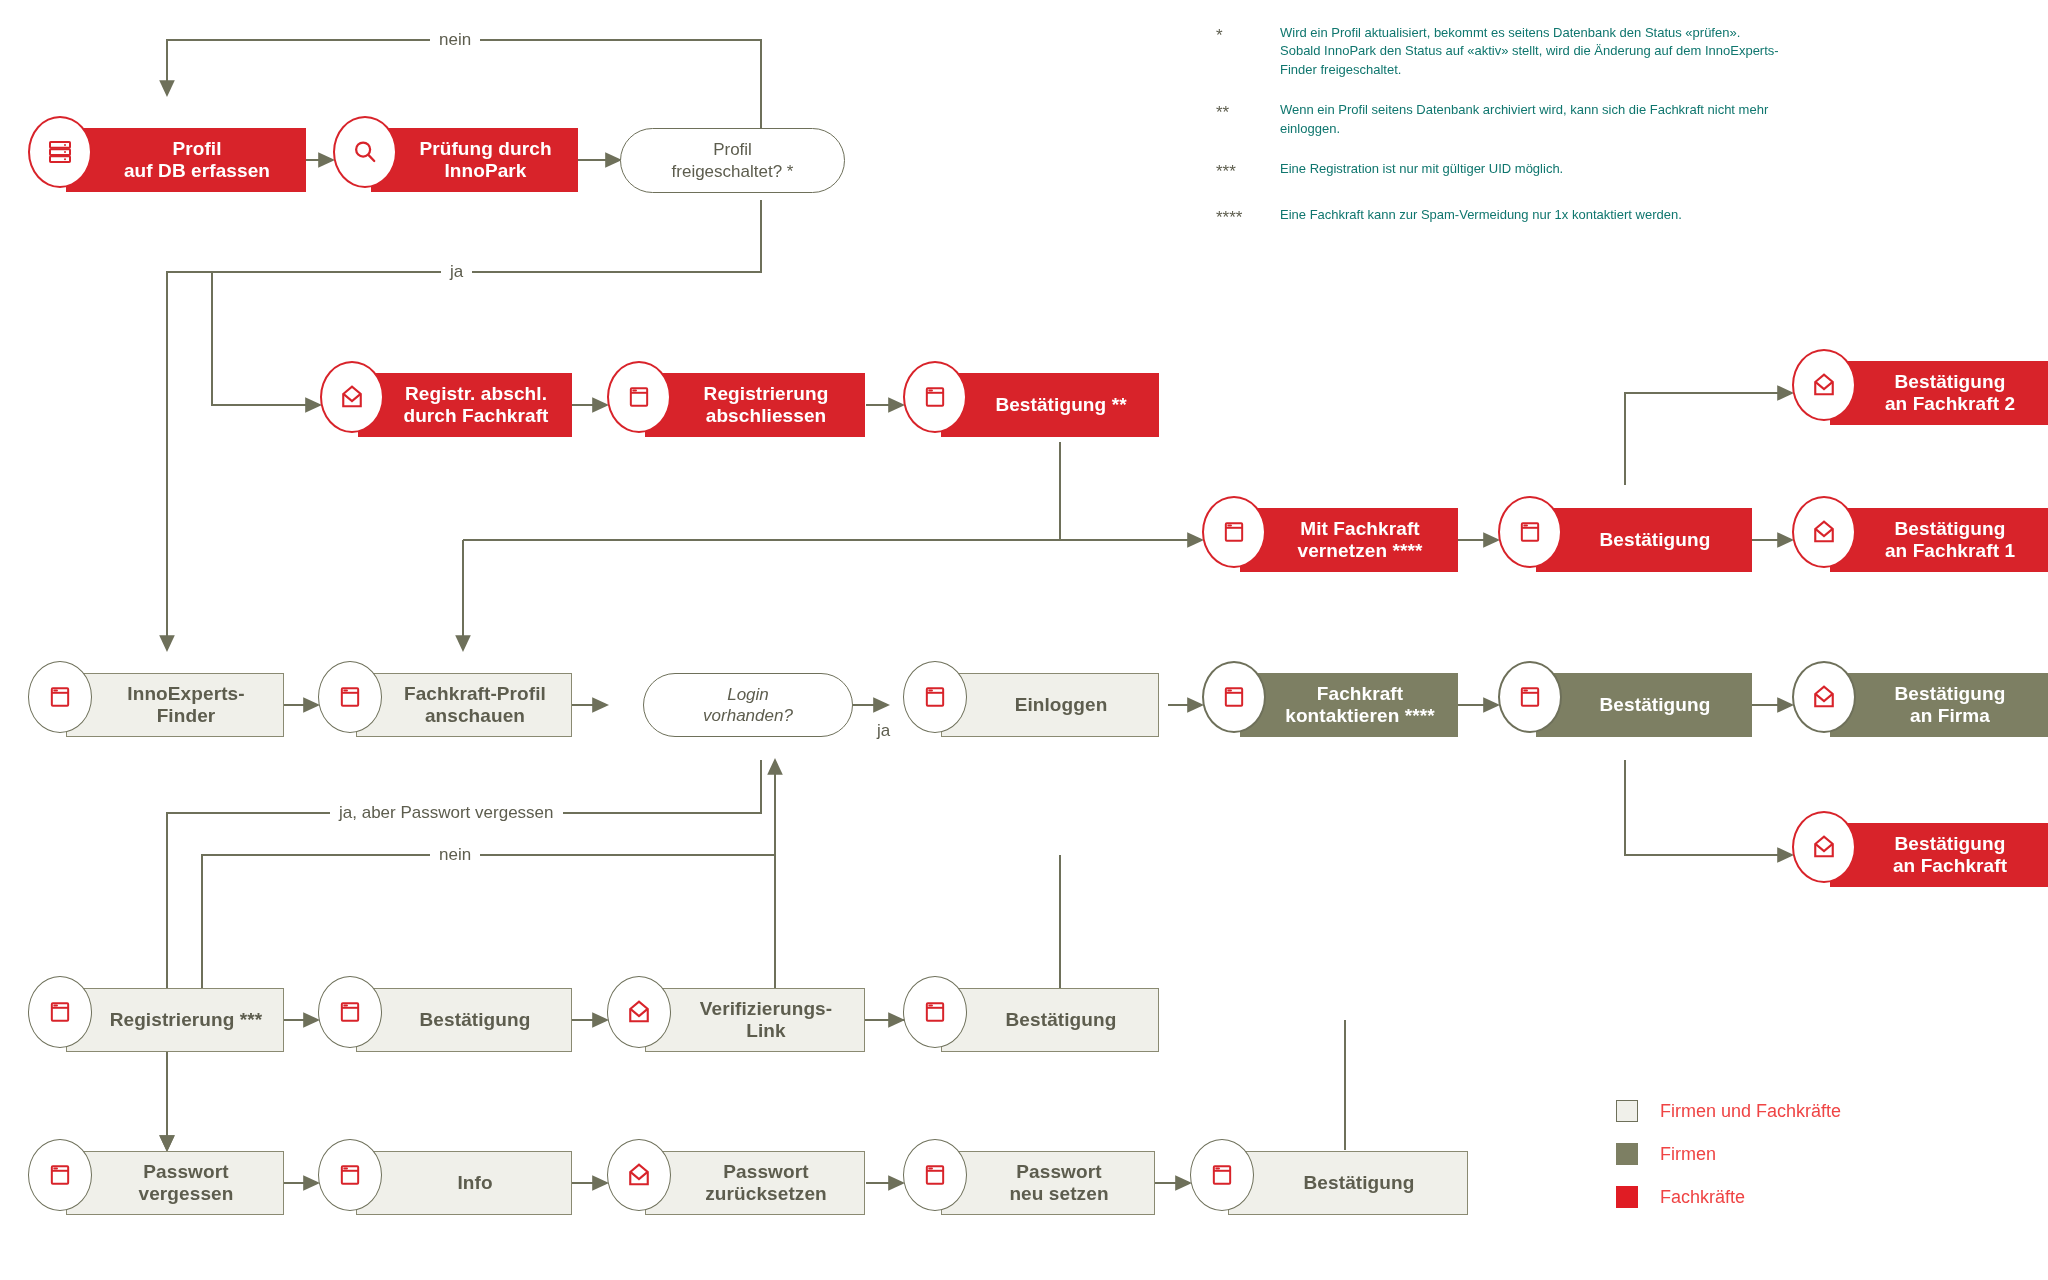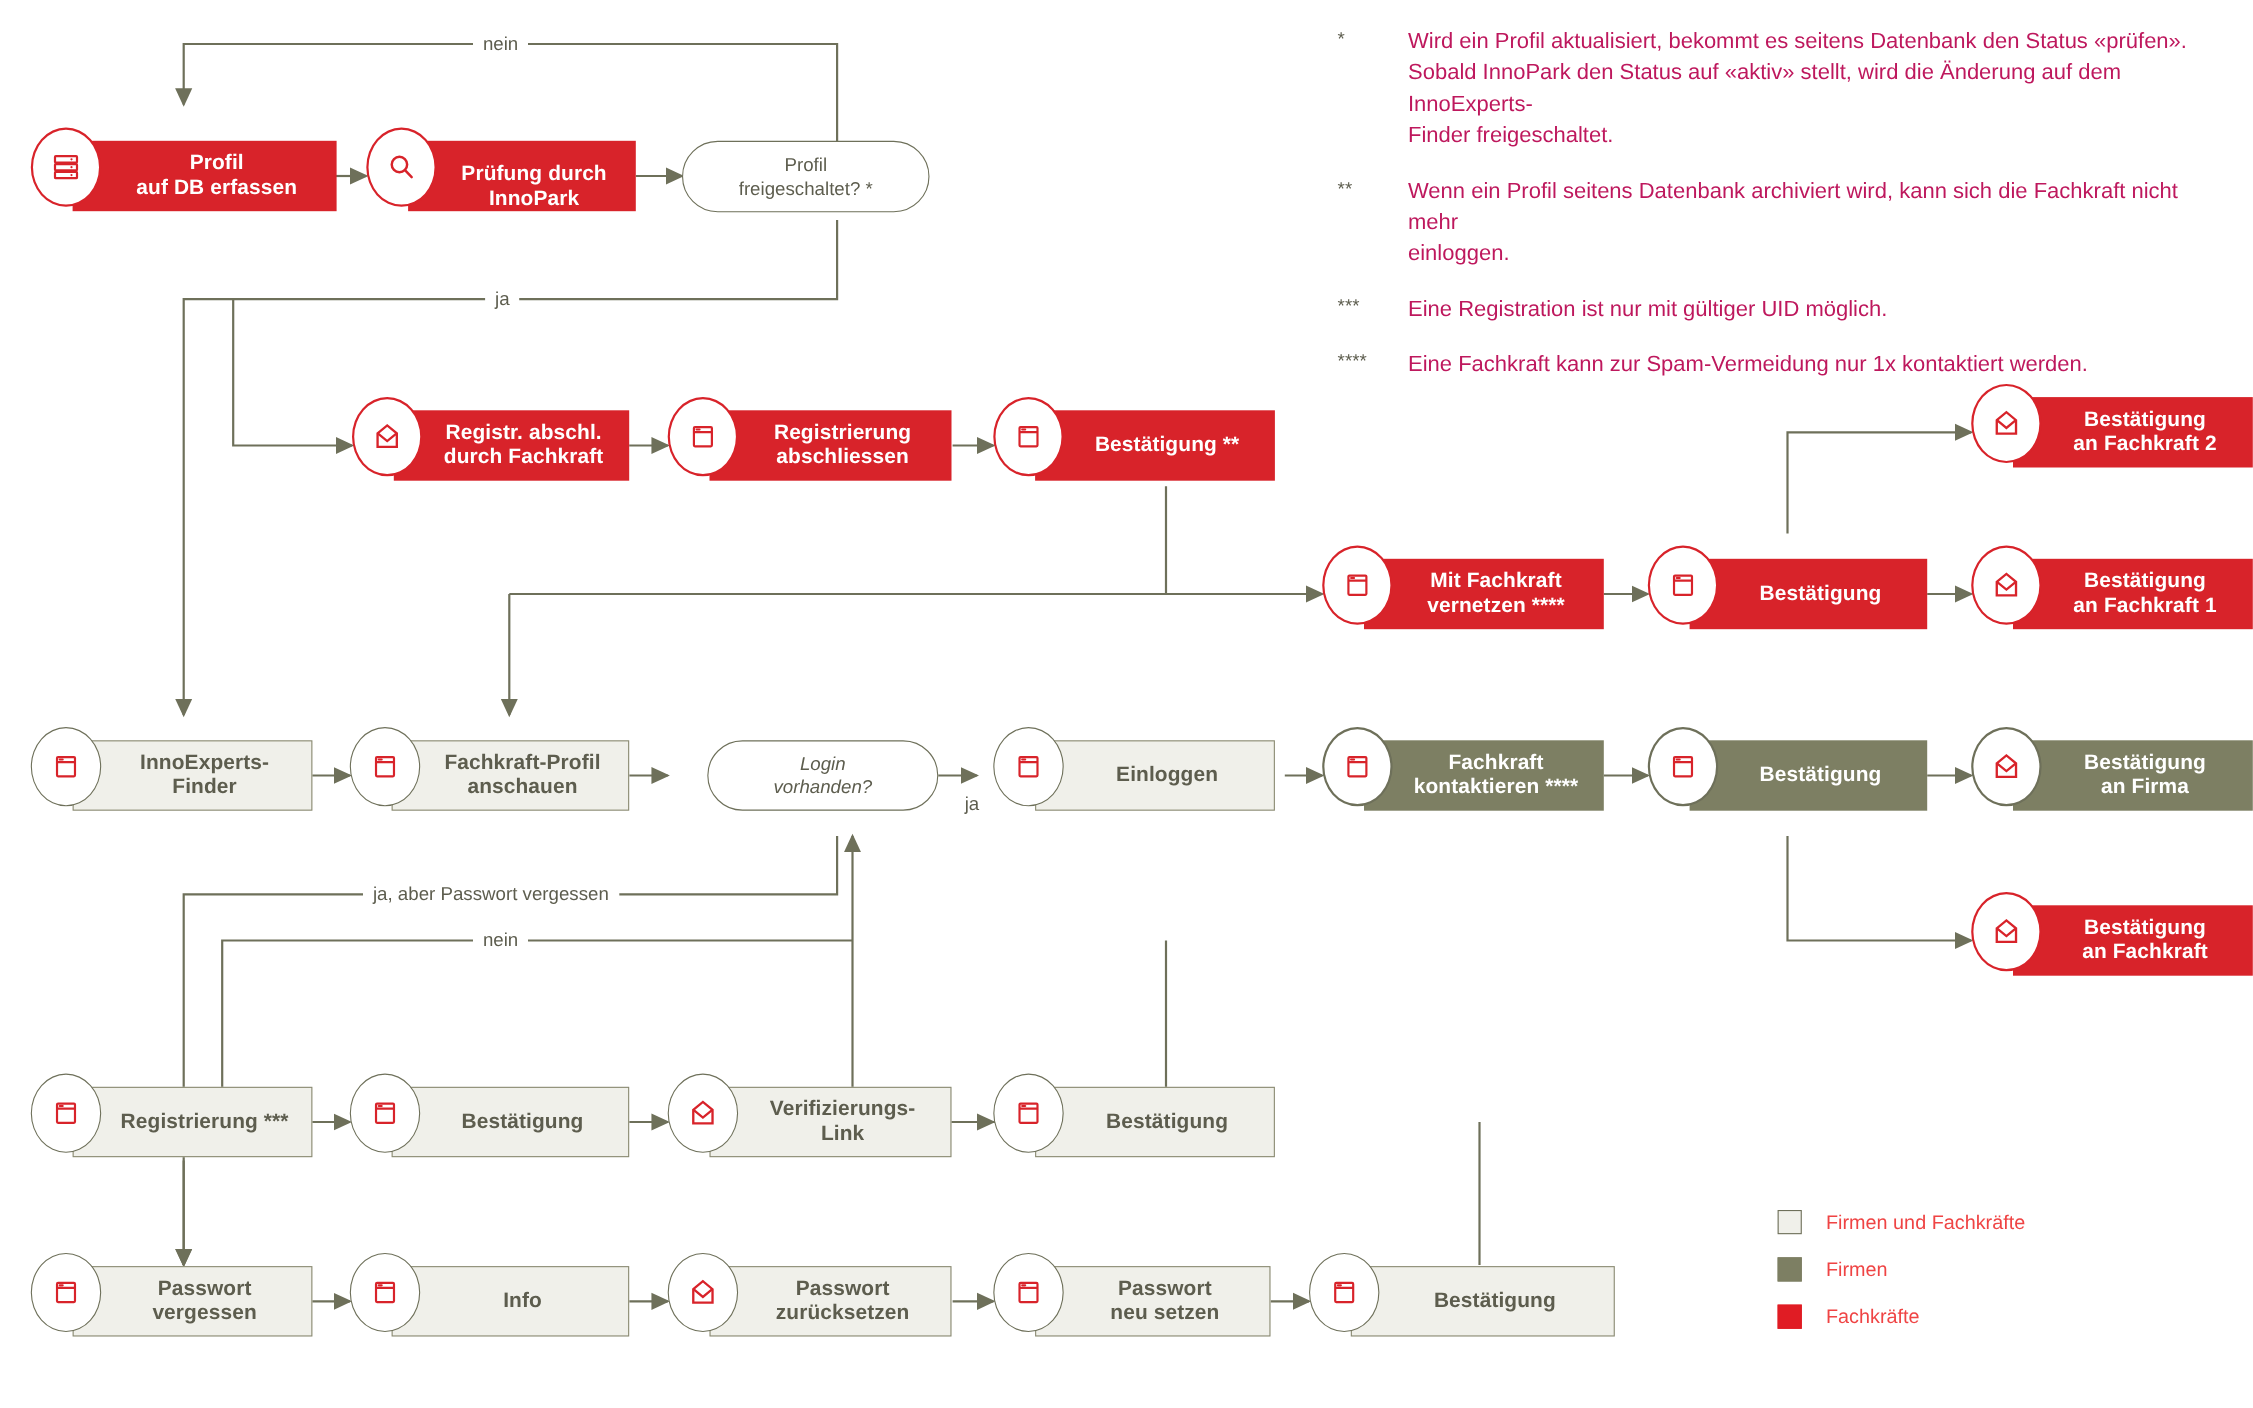"Wird ein Profil aktualisiert, bekommt" .note .txt { color: #be185d -> #0f766e; font-size: 20px -> 13px }
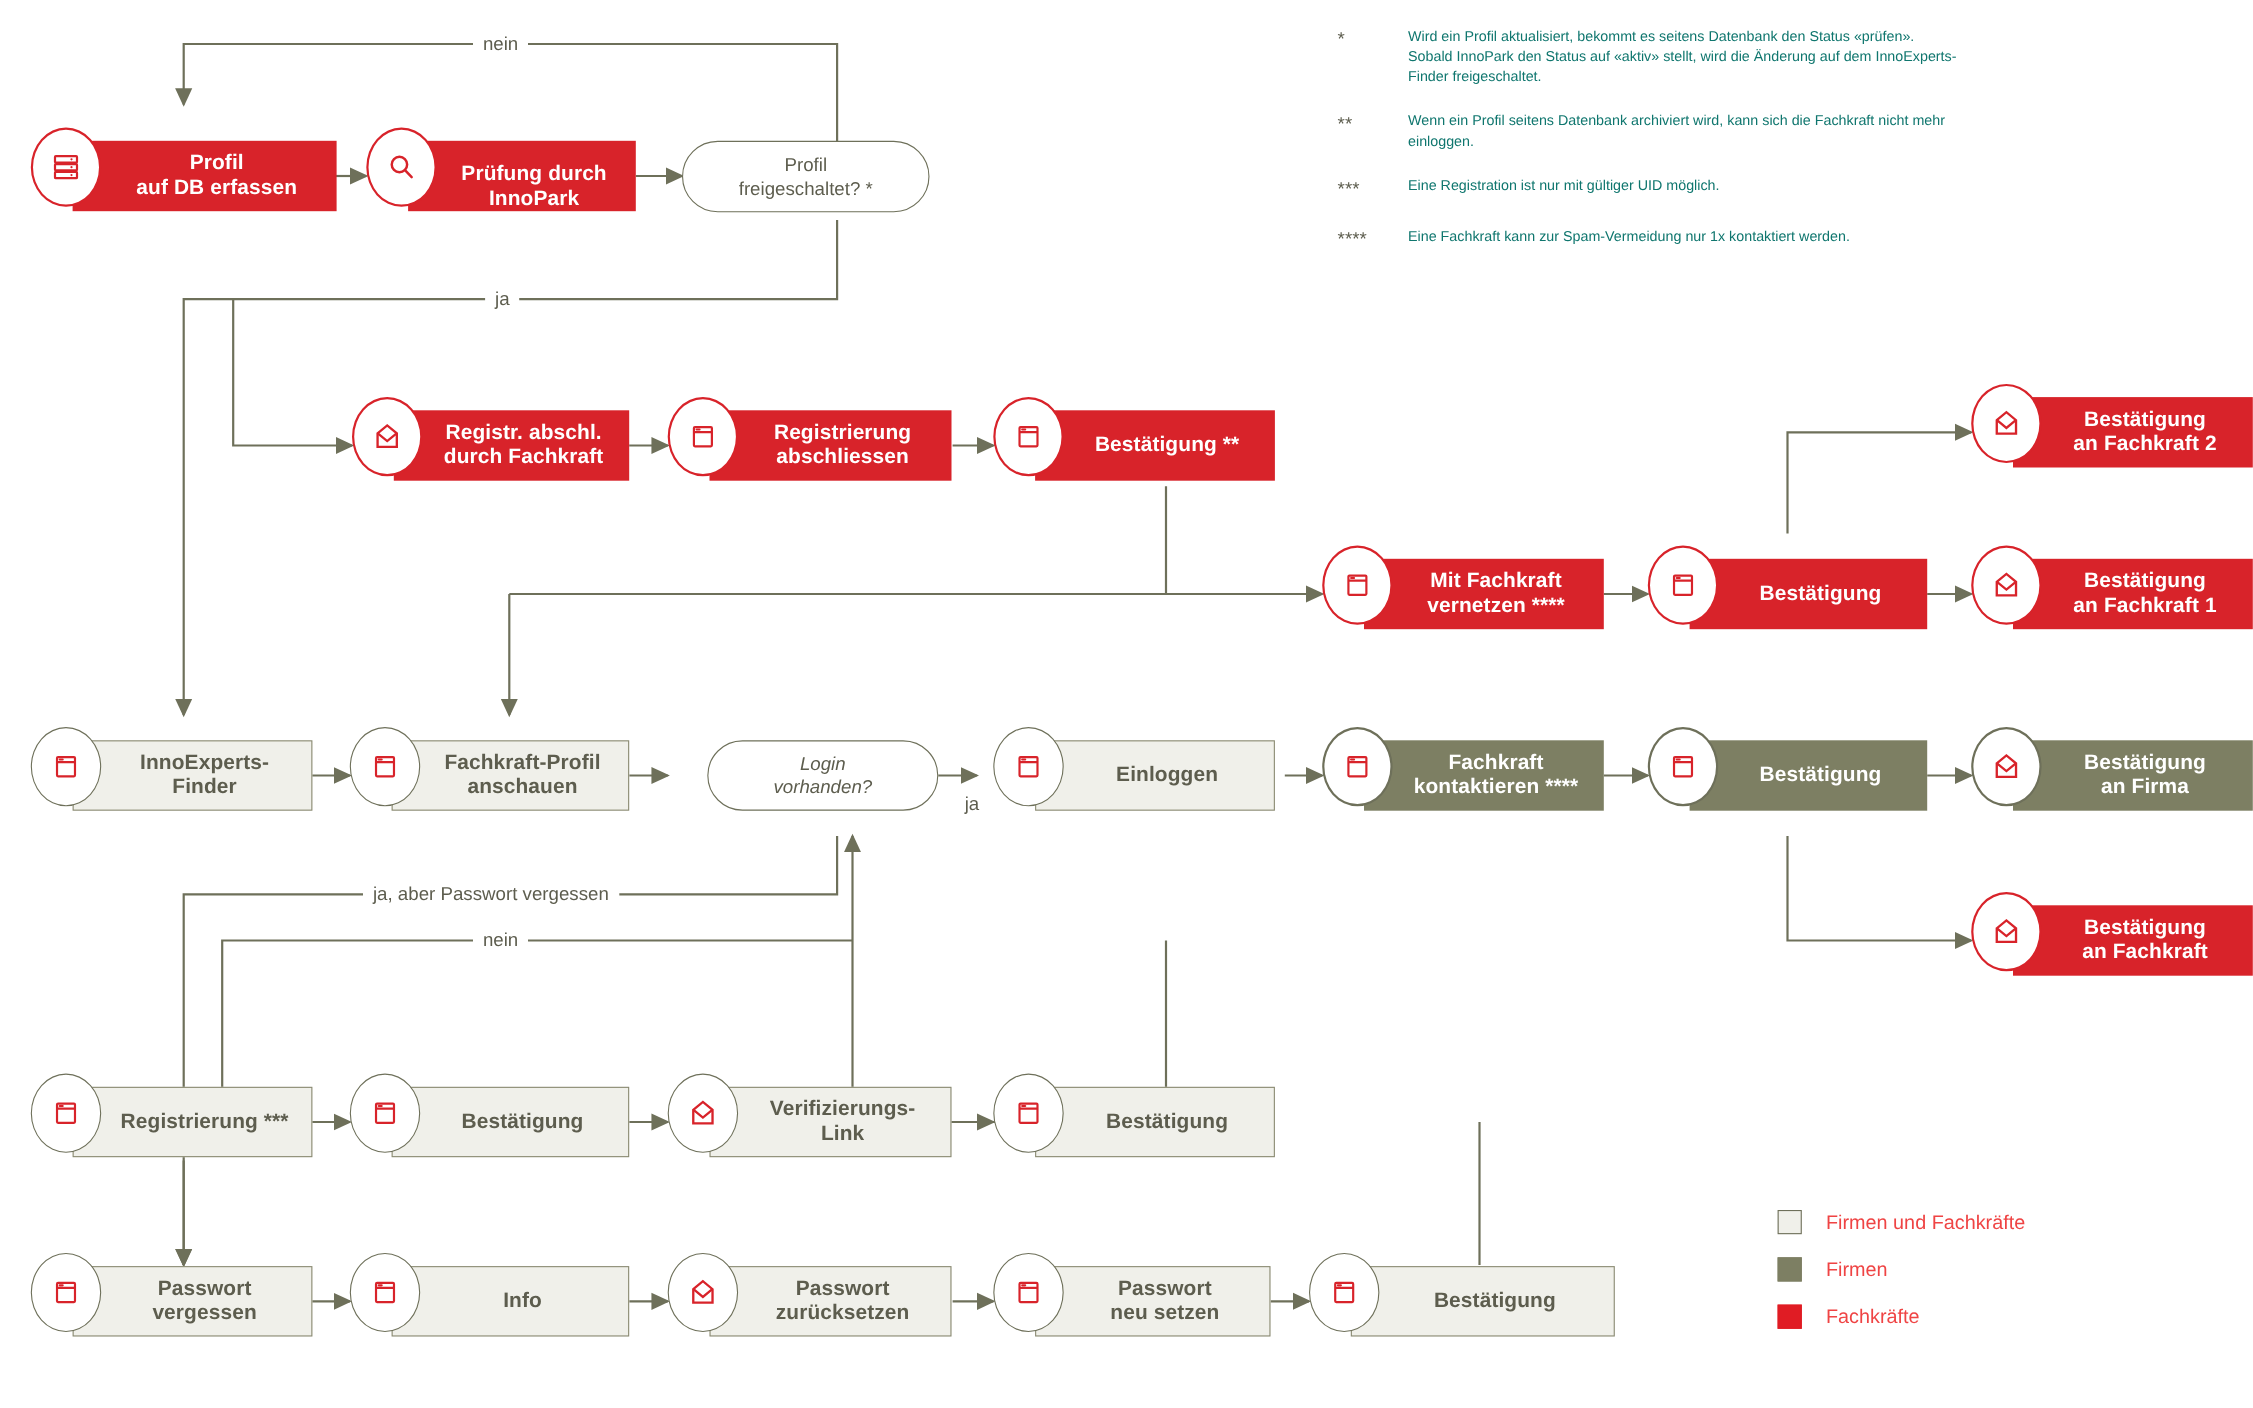"Prüfung durch" div.body { align-items: flex-end -> none }
